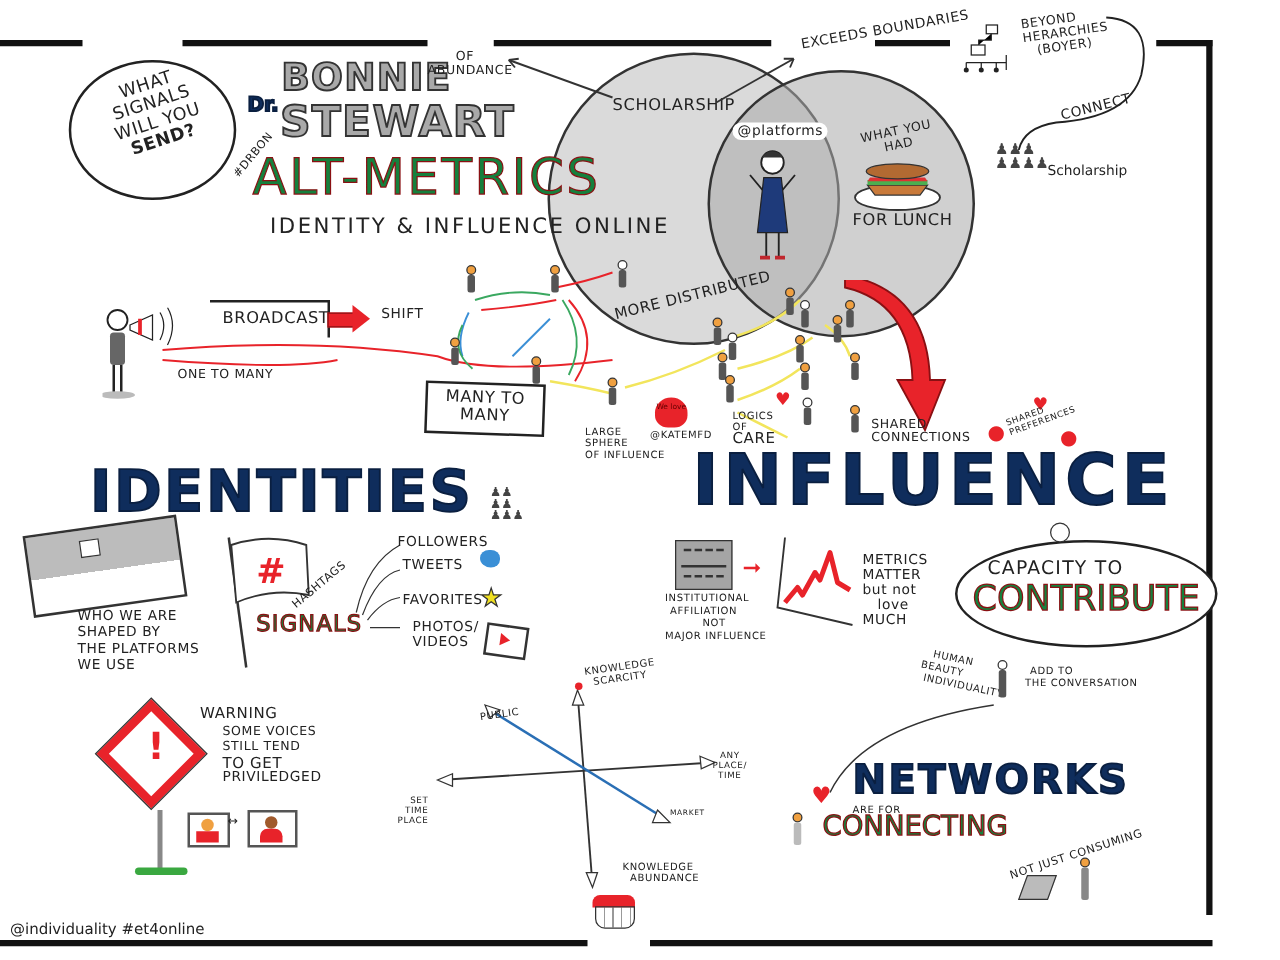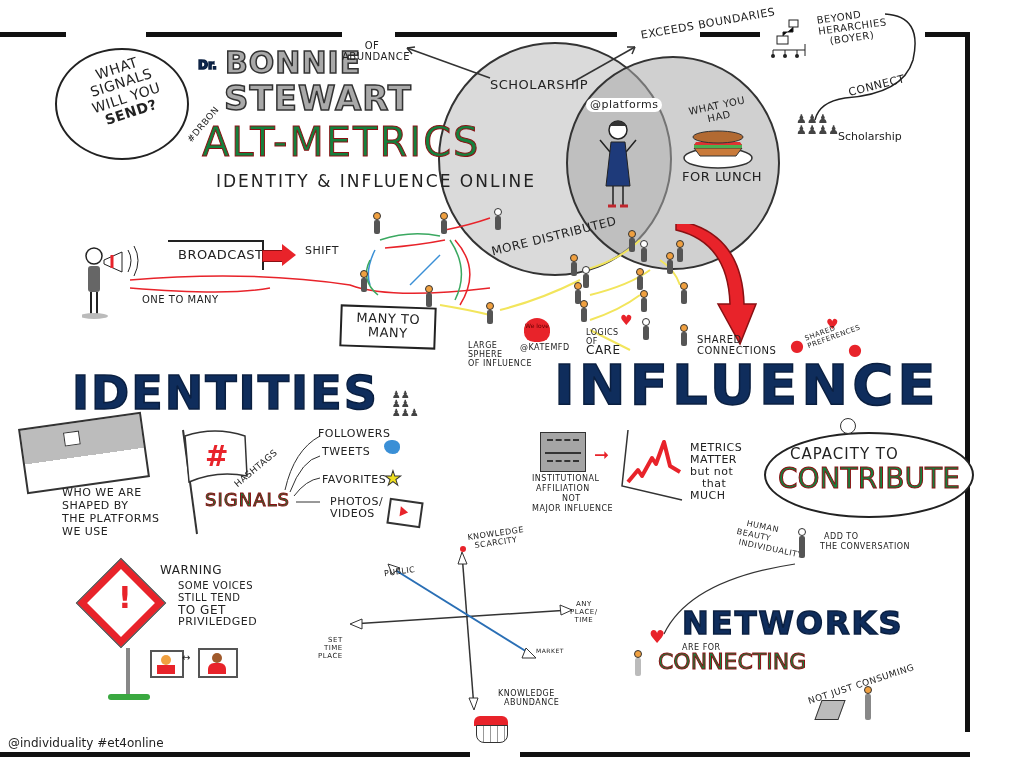"Dr." div.abs { font-size: 12px -> 16px; top: 58px -> 74px }
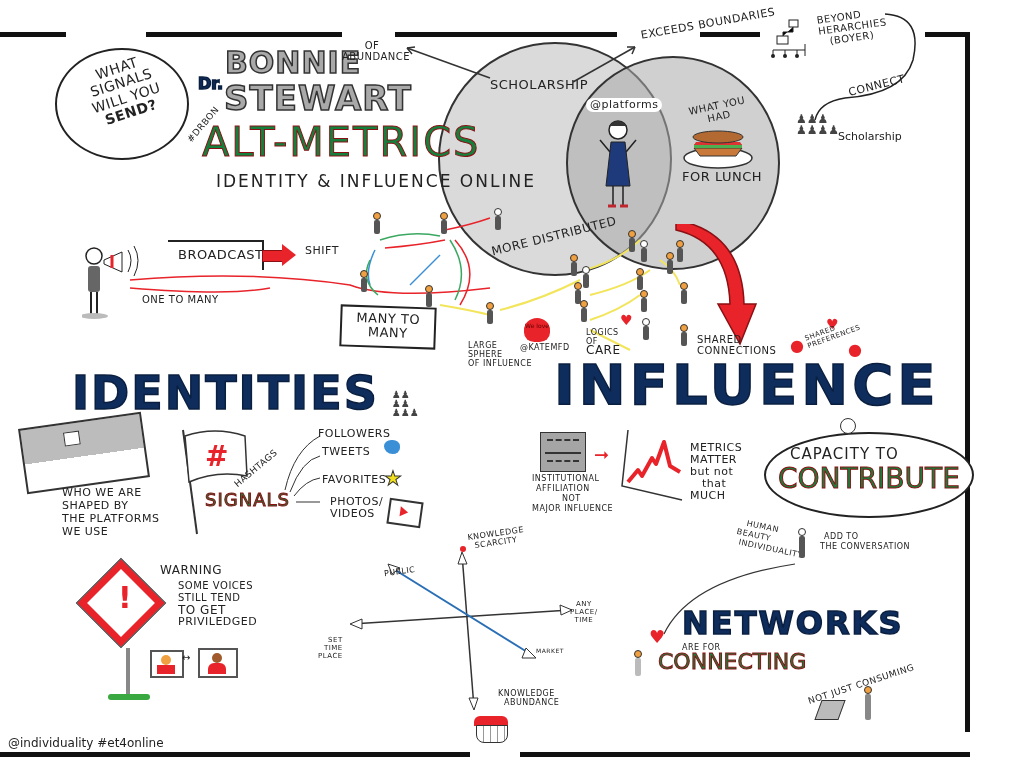"that" div { text: that -> love }
